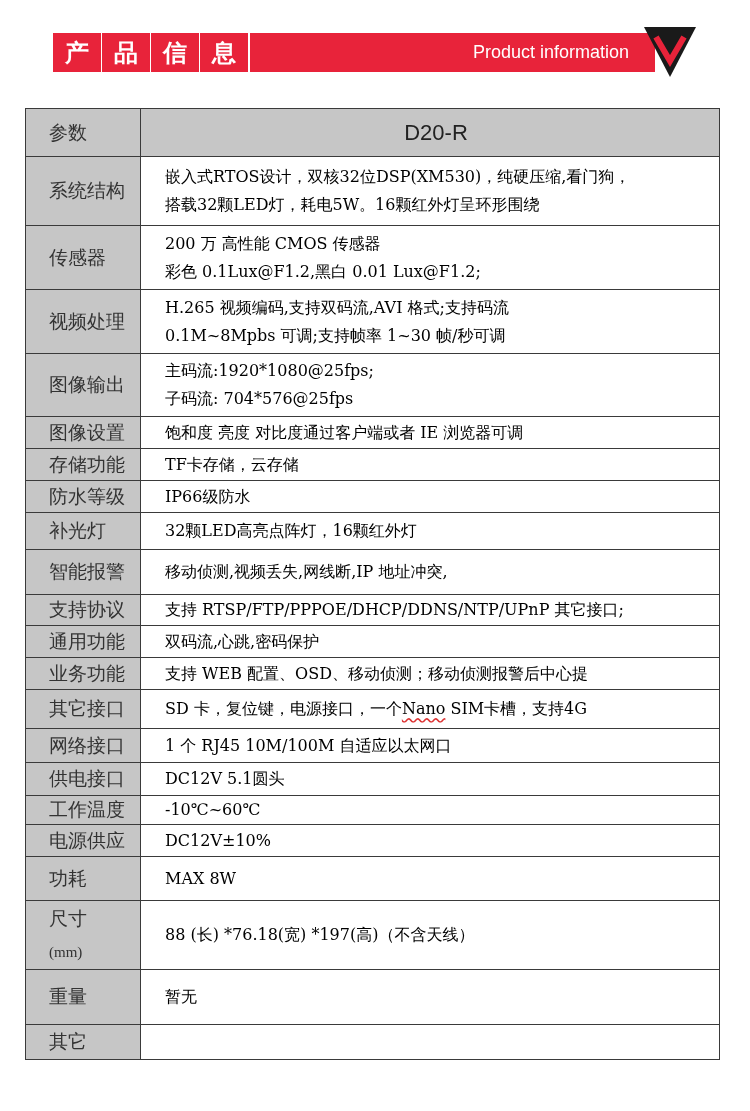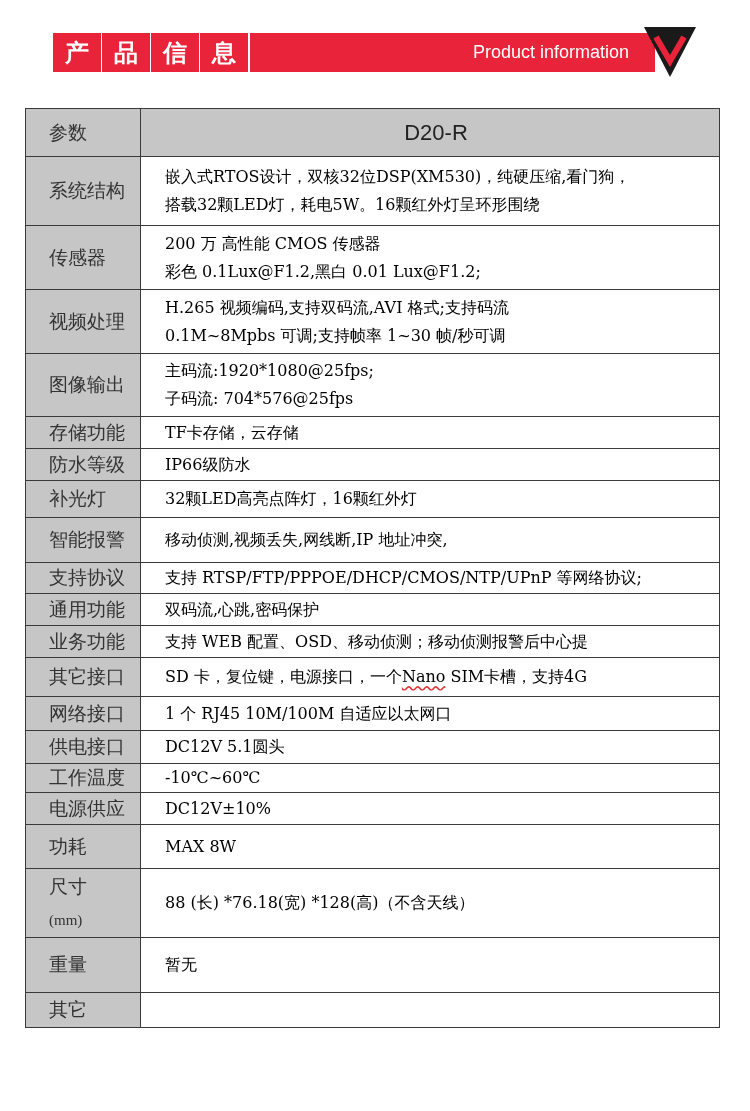"图像设置" tr { html: none -> <tr> <td>图像设置</td> <td>饱和度 亮度 对比度通过客户端或者 IE 浏览器可调</td> </tr> }
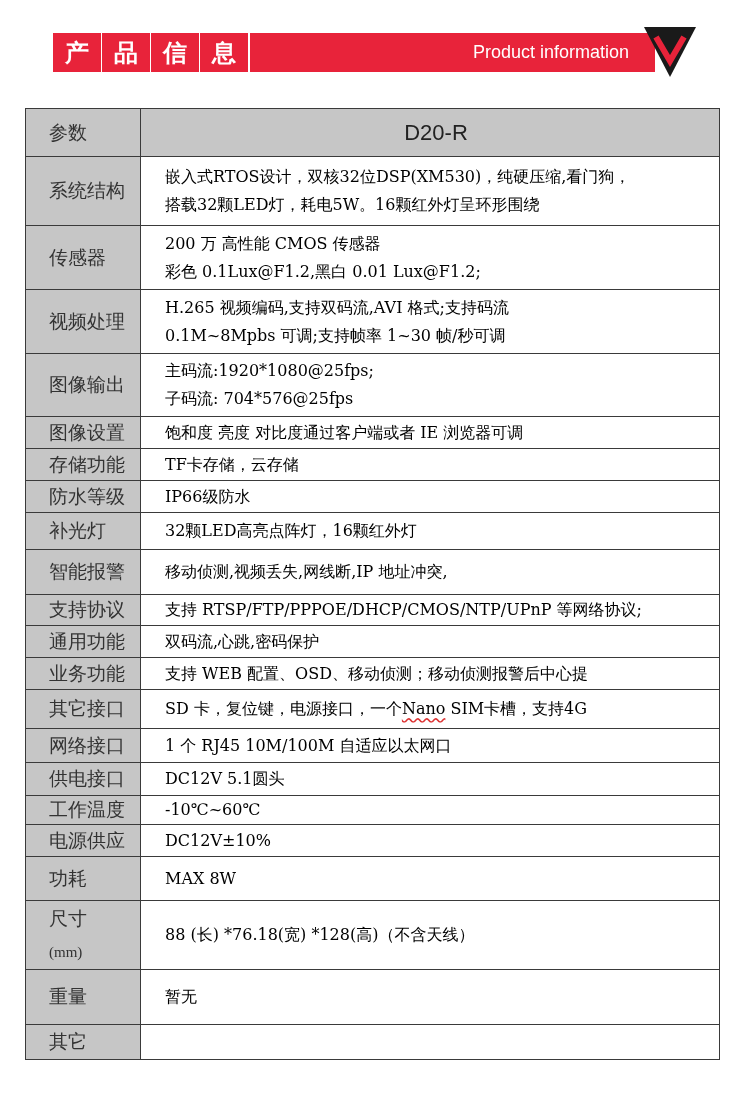"支持 RTSP/FTP/PPPOE/DHCP/CMOS/NTP/UPnP" td.v { text: RTSP/FTP/PPPOE/DHCP/CMOS/NTP/UPnP 等网络协议 -> RTSP/FTP/PPPOE/DHCP/DDNS/NTP/UPnP 其它接口 }
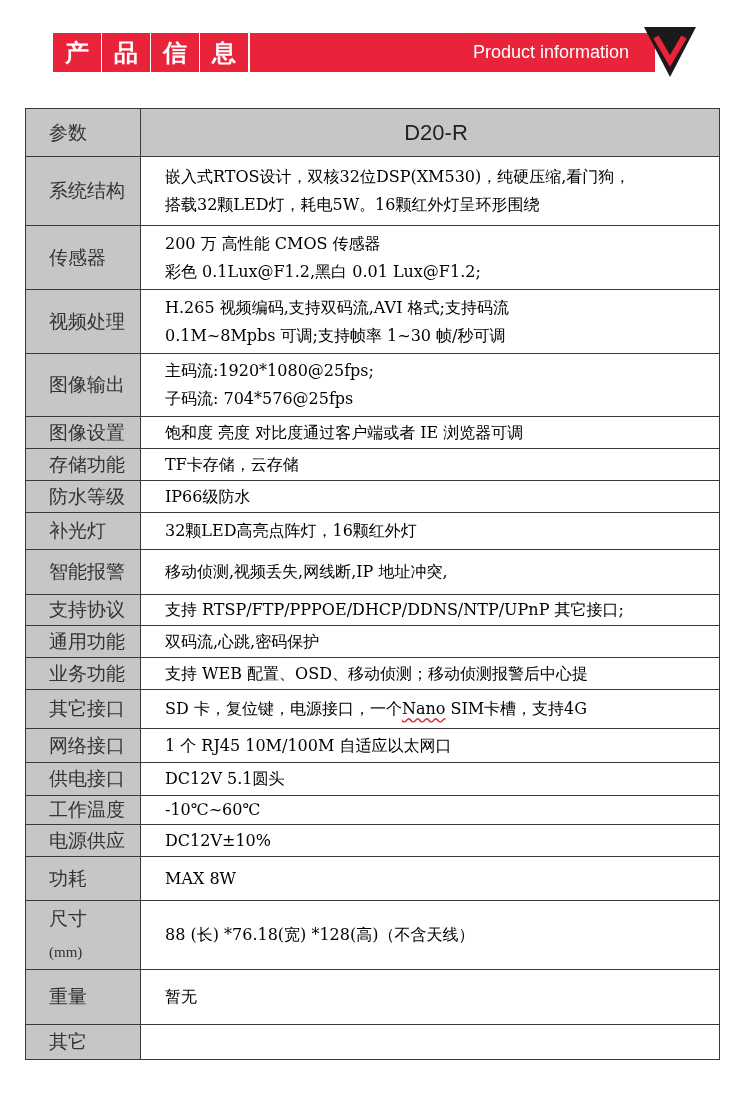"88 (长) *76.18(宽) *128(高)（不含天线）" td.v { text: 128 -> 197 }
